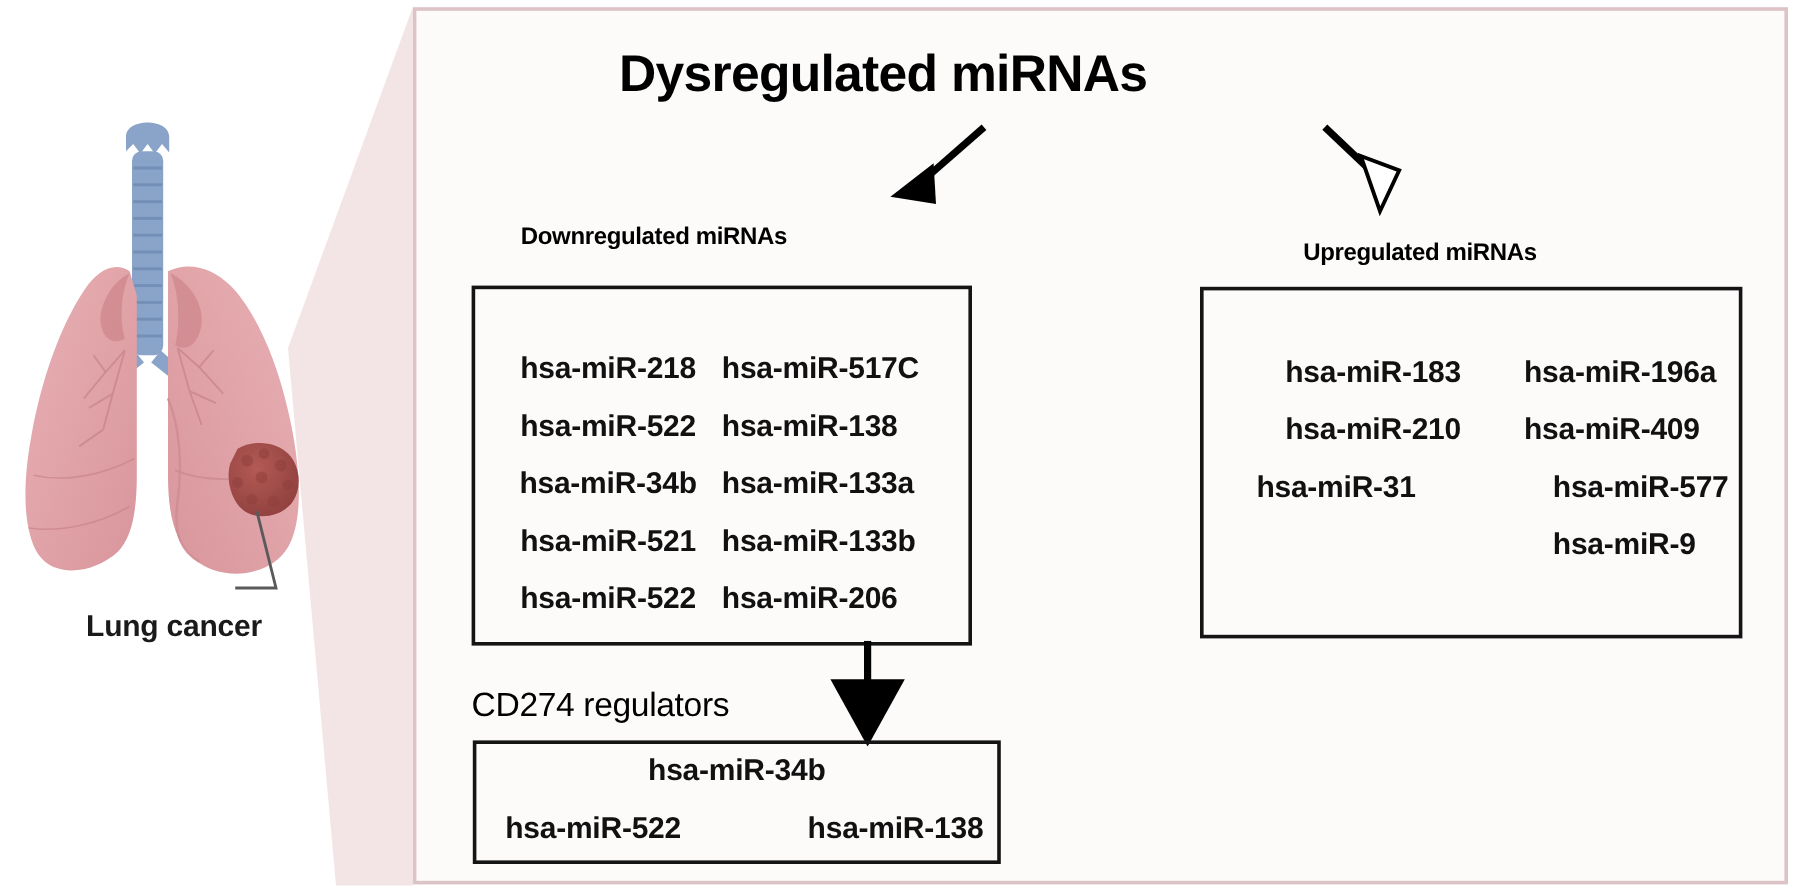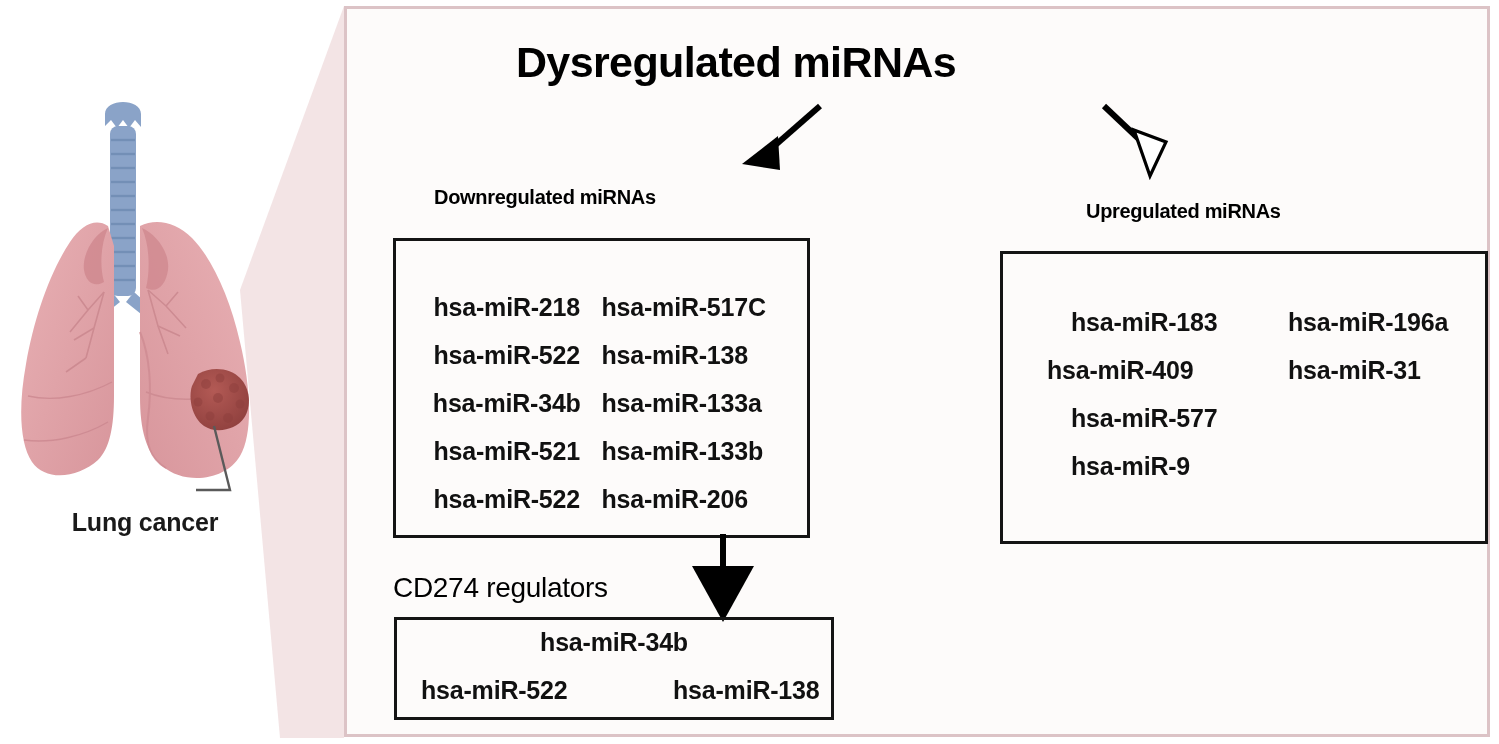"hsa-miR-183" #up-box { margin-top: 12px -> none; width: 488px -> 452px }
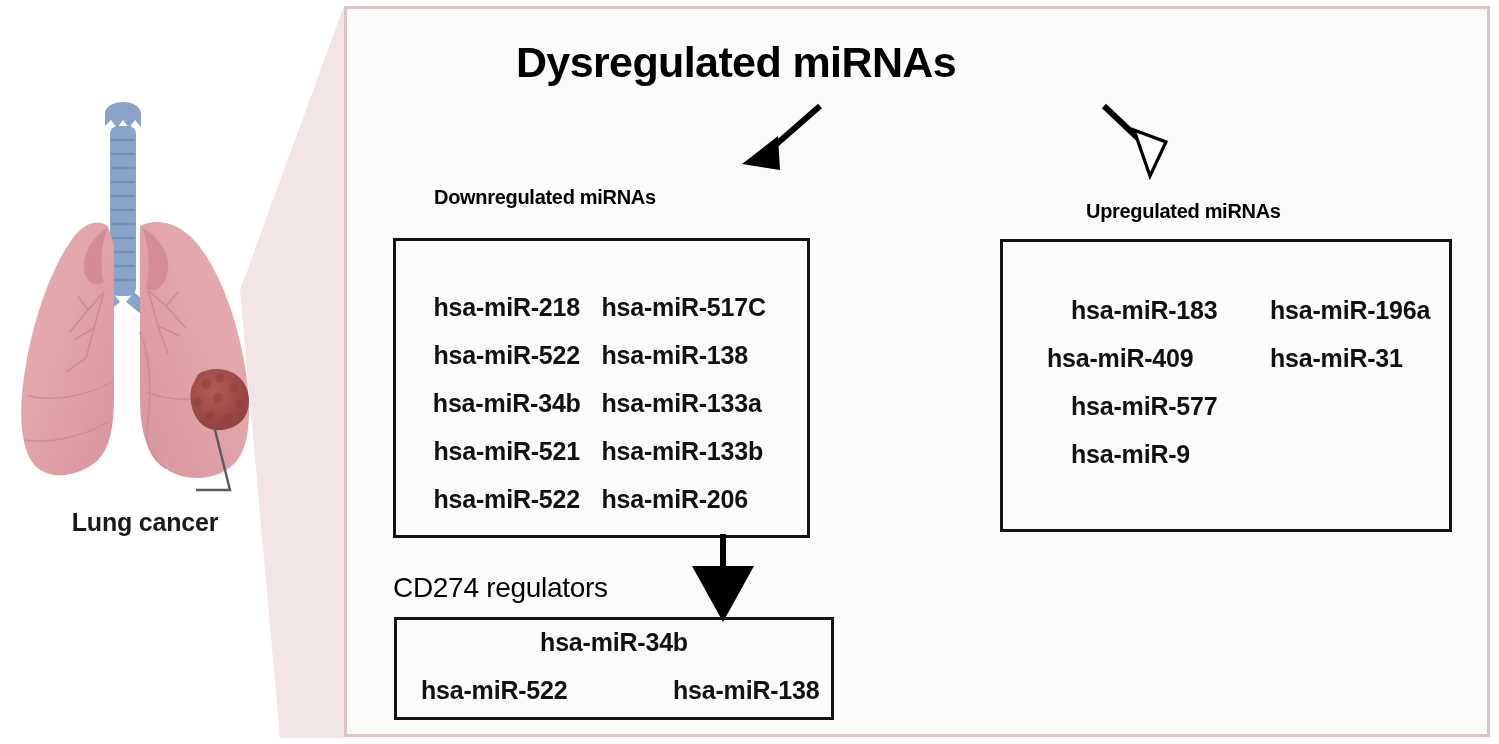"hsa-miR-210" div.mirna { html: none -> <div>hsa-miR-210</div> }
